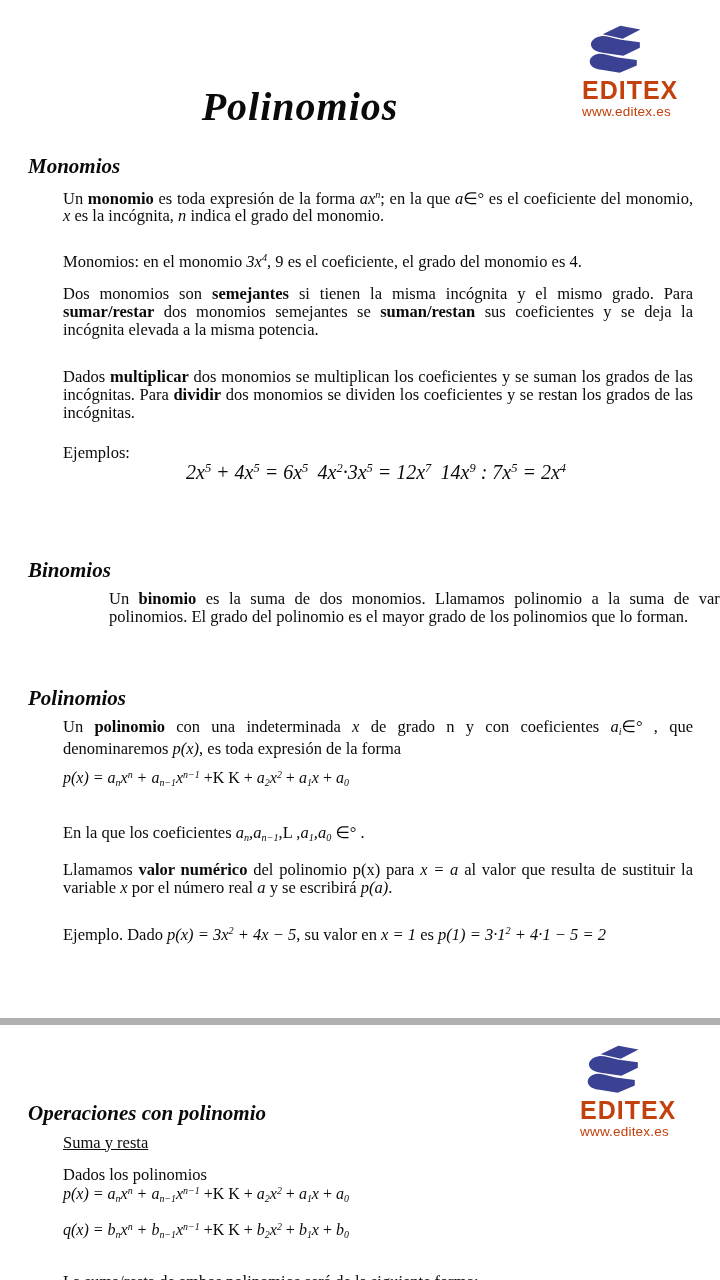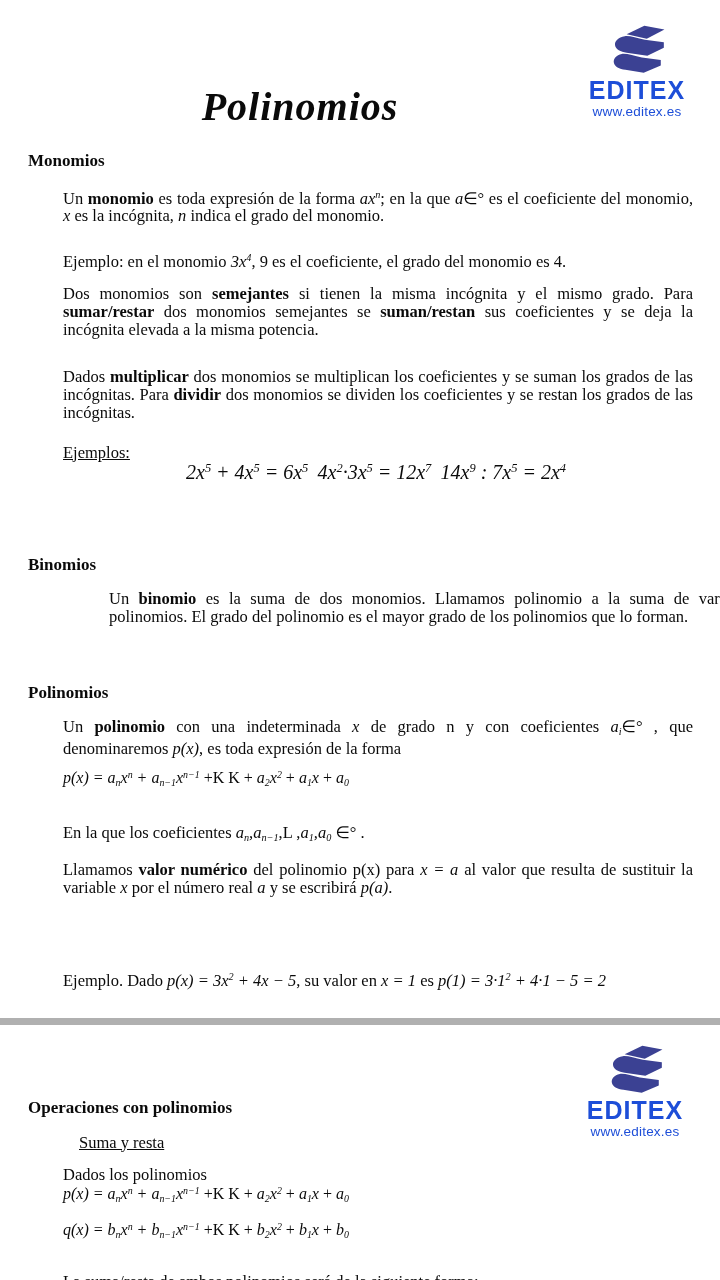"EDITEX" .logo { color: #1d4ed8 -> #c2410c; text-align: center -> left }
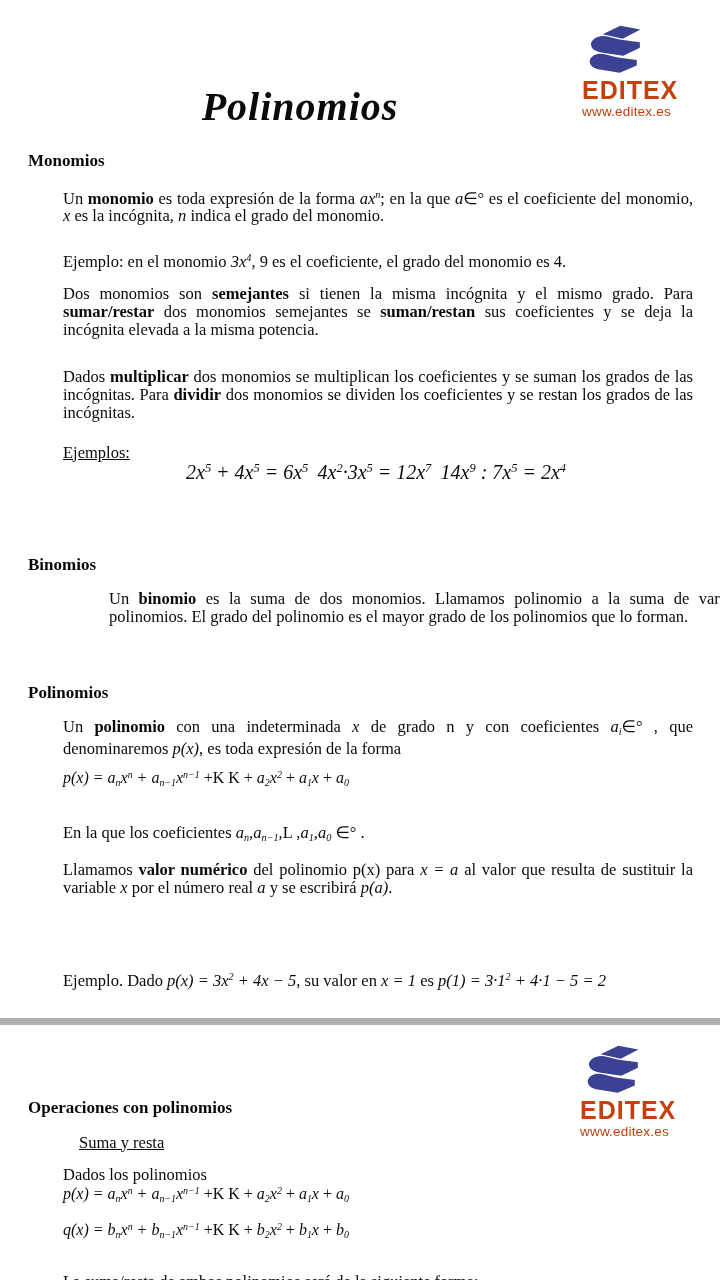"Monomios" .section-heading { font-size: 17px -> 21px; font-style: none -> italic }
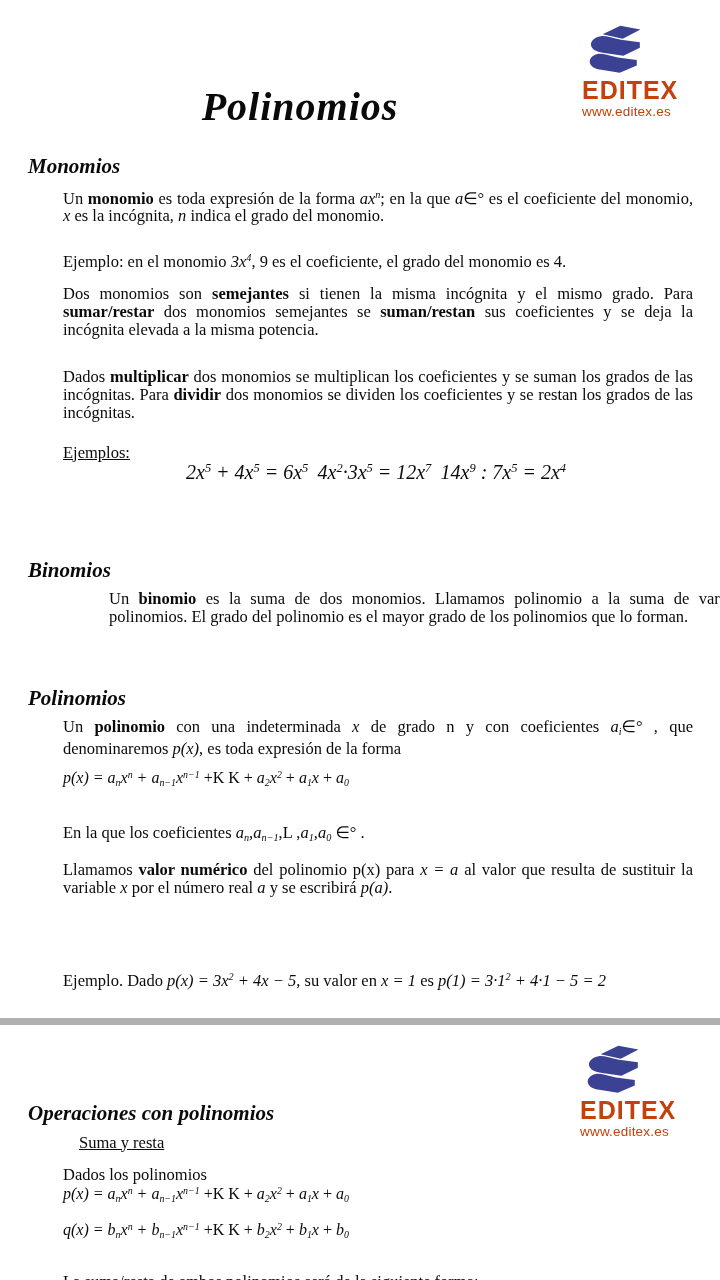"Ejemplo: en el monomio" span { text: Ejemplo -> Monomios }
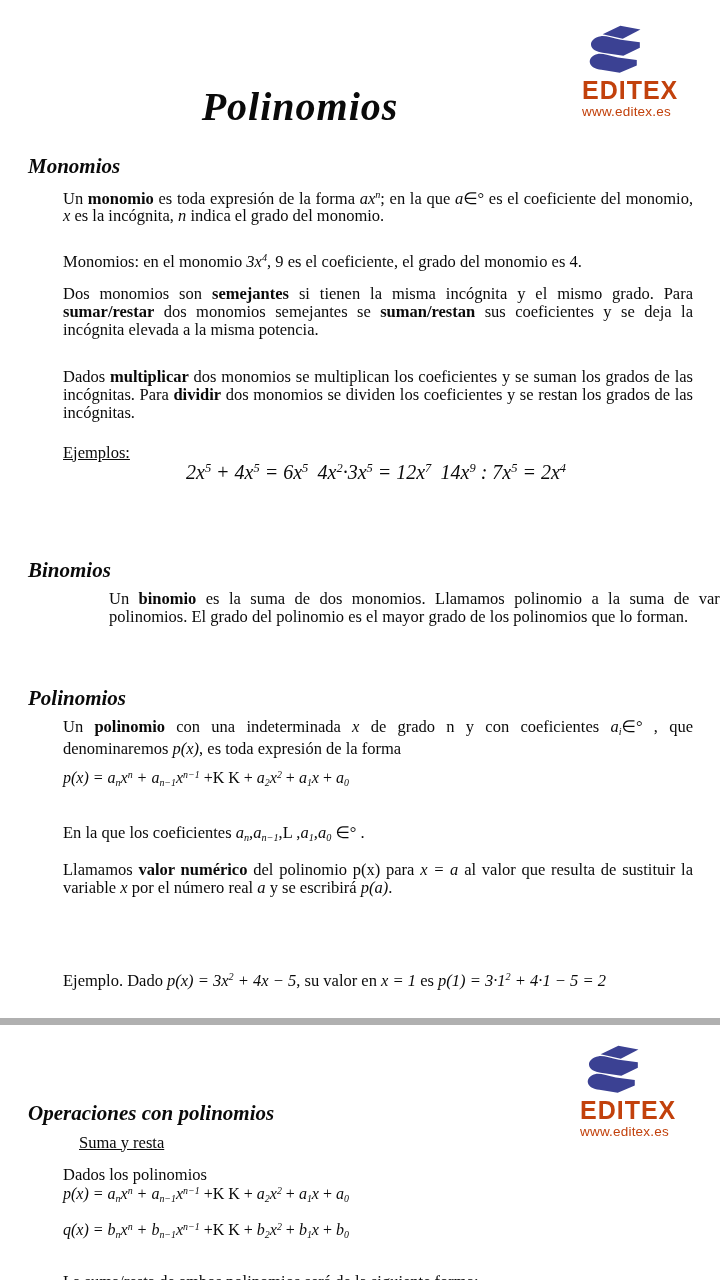"Ejemplos:" p.abs { text-decoration: underline -> none }
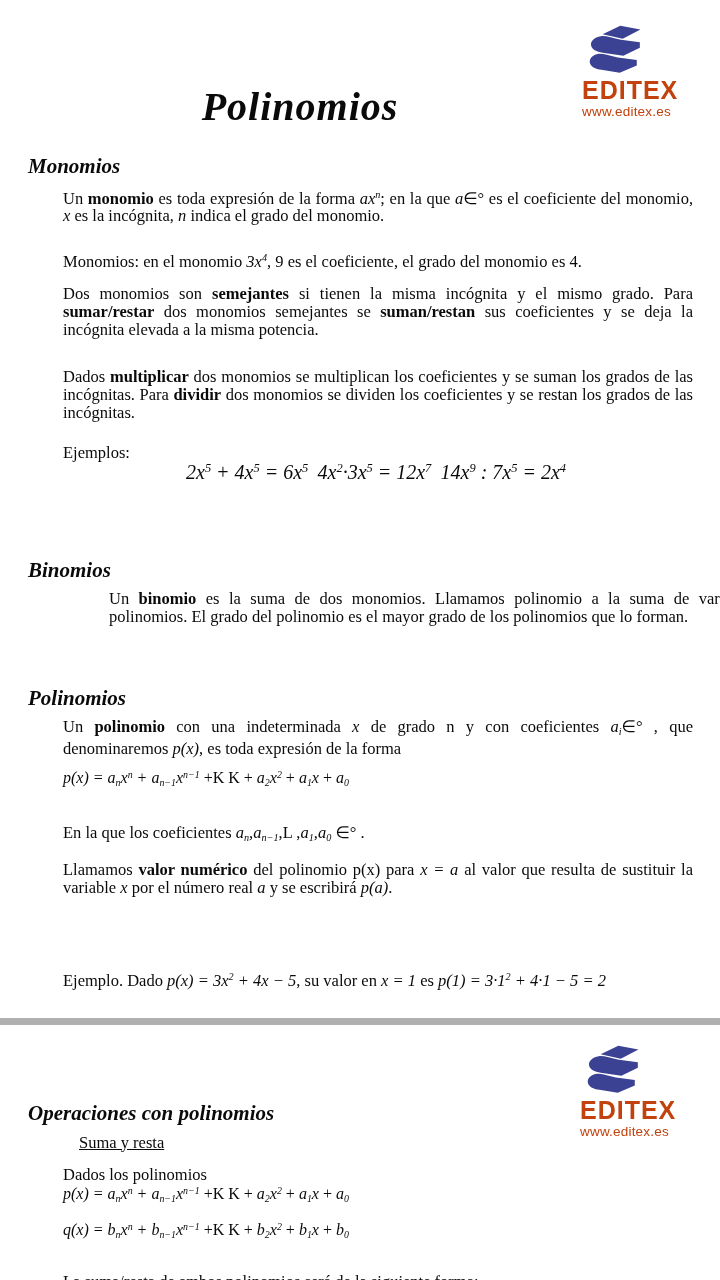"Ejemplo. Dado p(x) = 3x2" p.abs { top: 951px -> 905px }
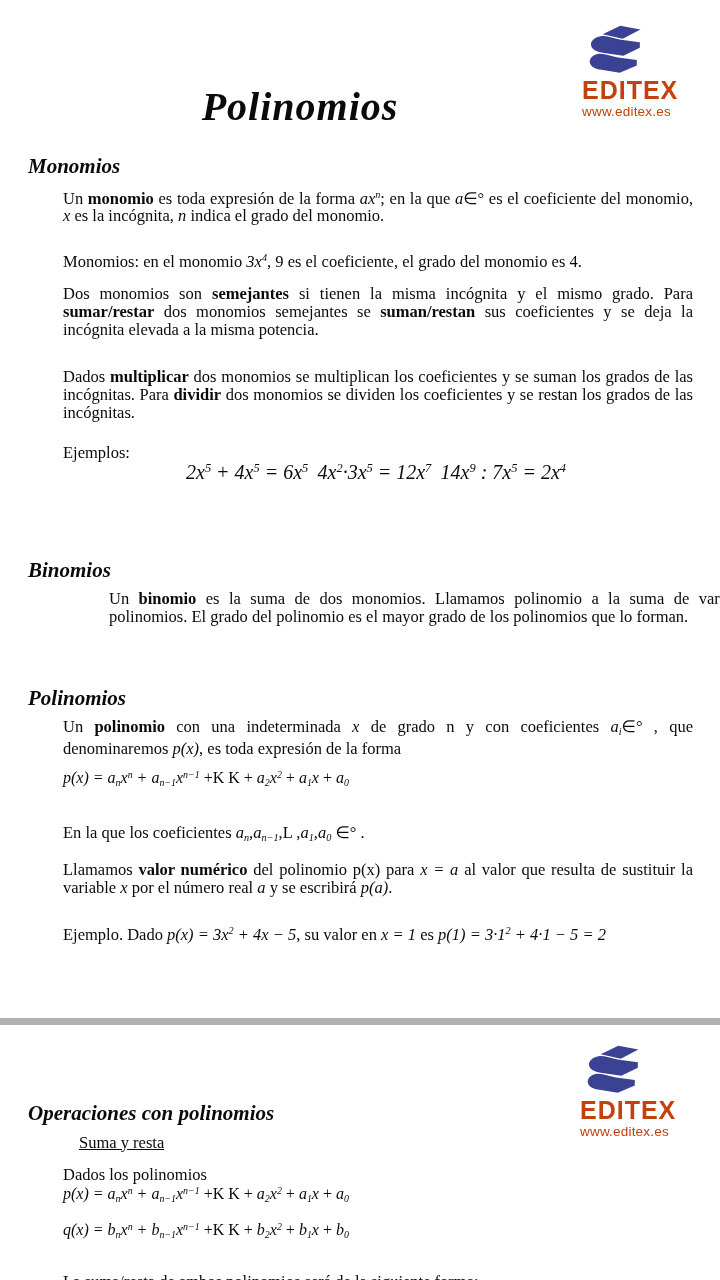"Operaciones con polinomios" h2.abs { text: polinomios -> polinomio }
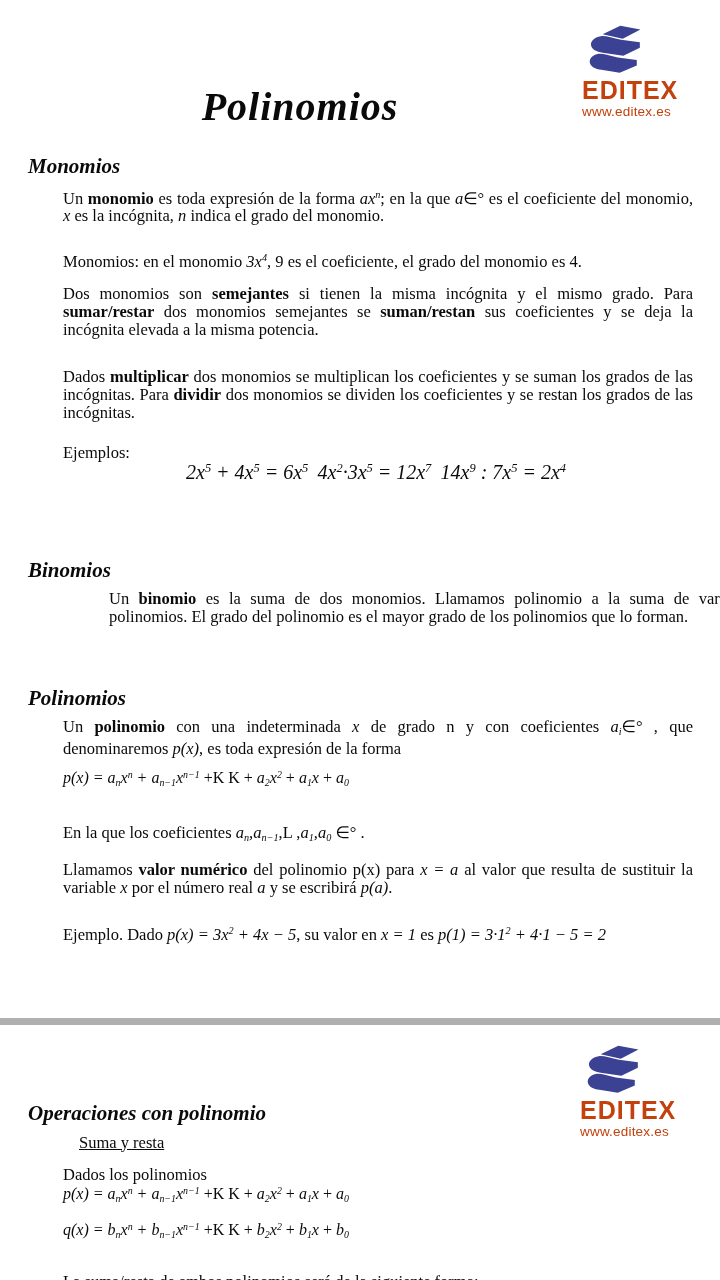"Suma y resta" p.abs { margin-left: 16px -> none }
